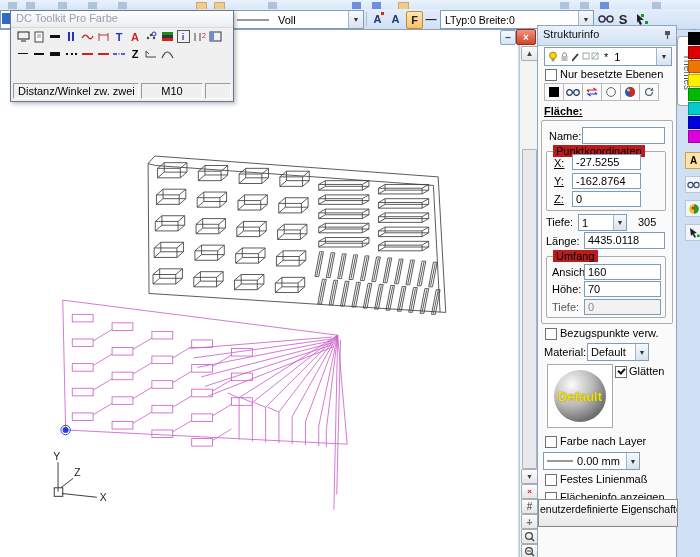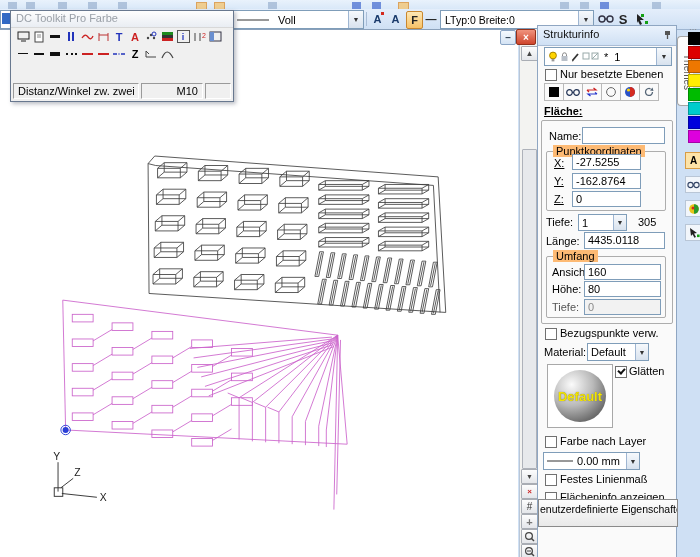"M10" div.scell { text-align: right -> center }
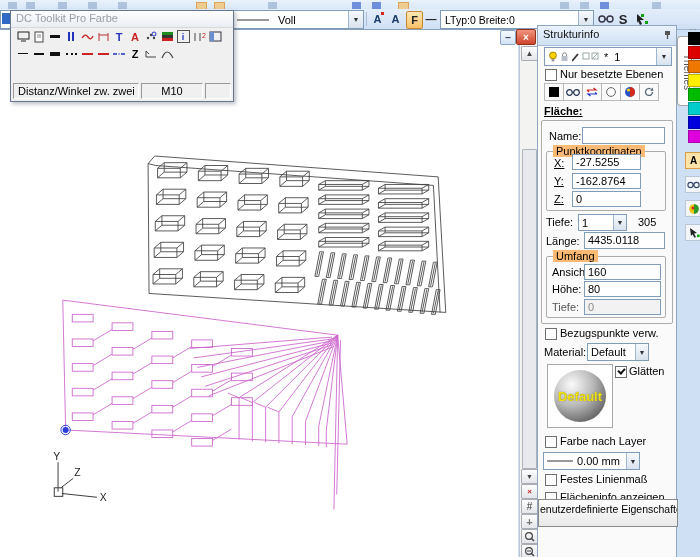"Punktkoordinaten" .glabel { background: #fdba74 -> #b91c1c }
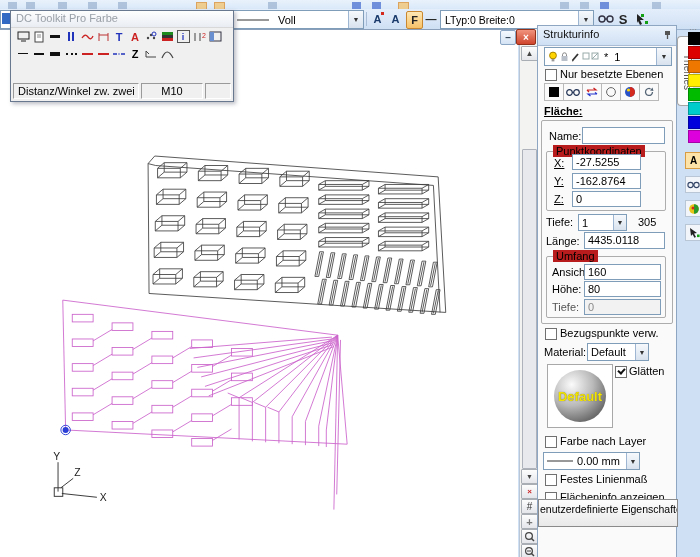"80" div.inp { text: 80 -> 70 }
